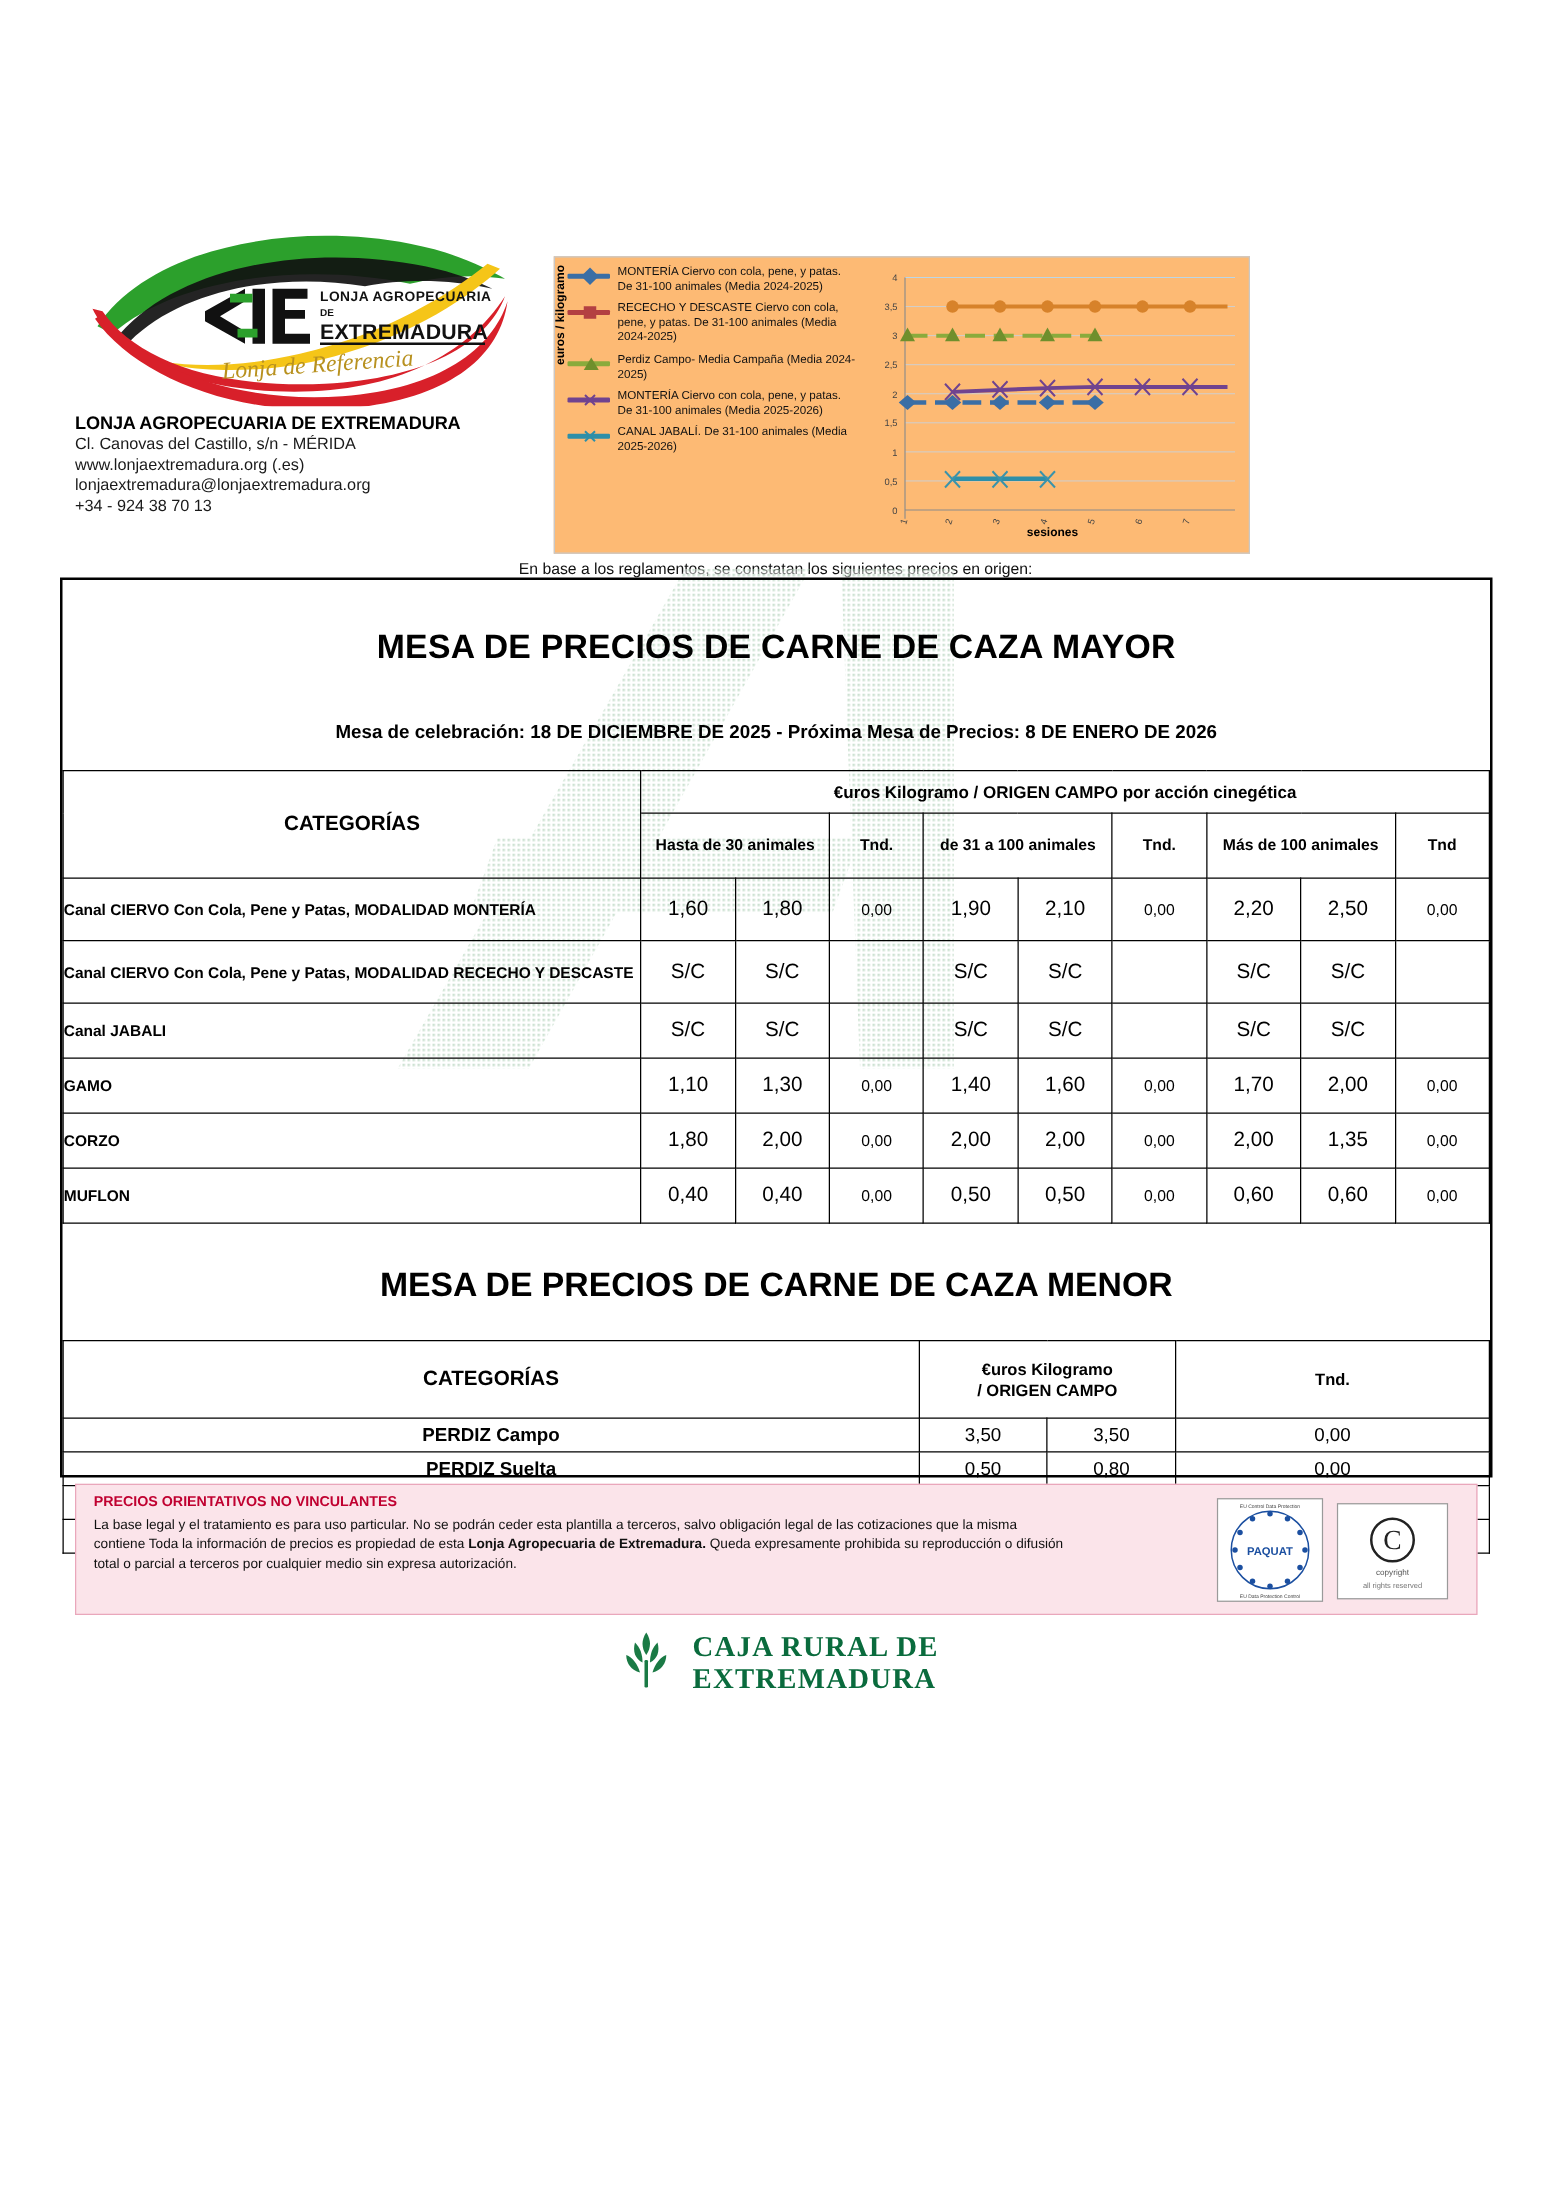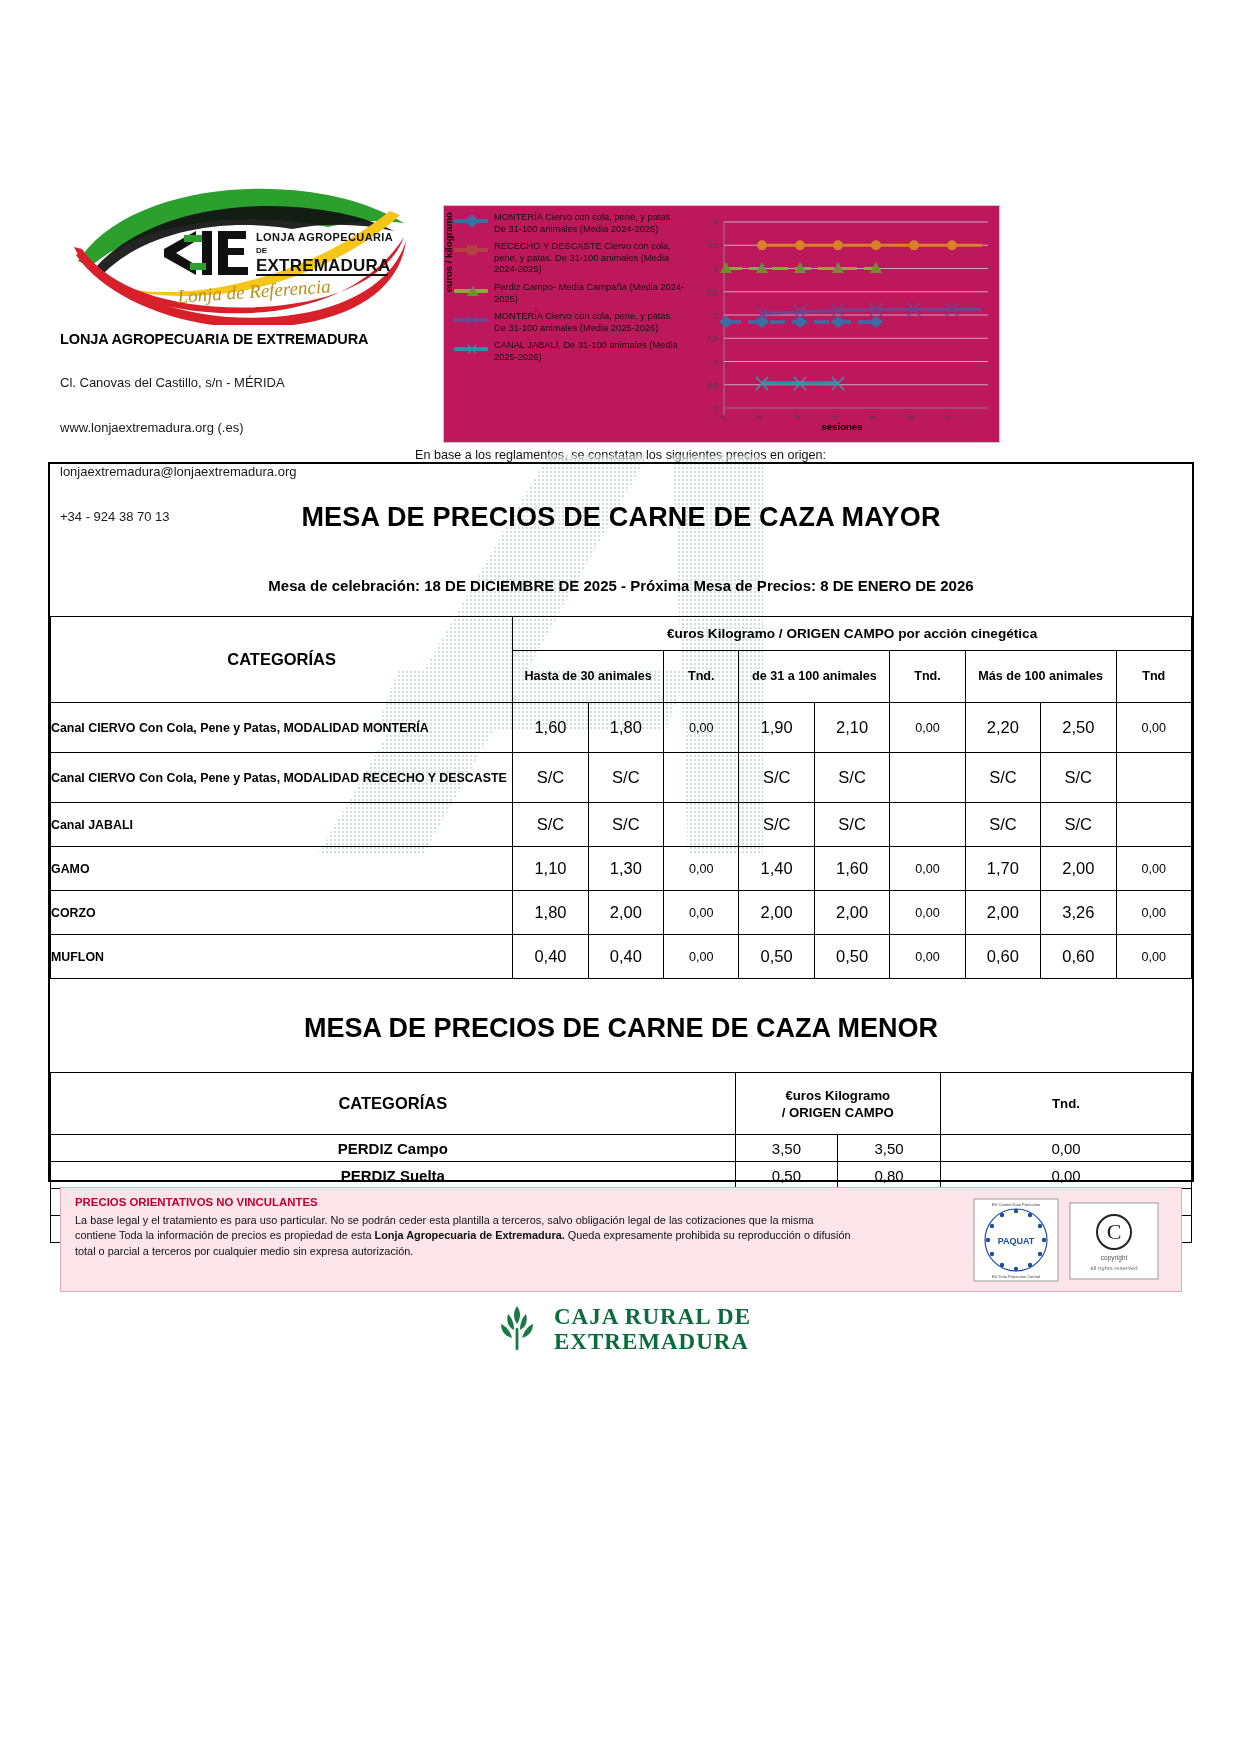"MONTERÍA Ciervo con cola, pene," .chart-box { background: #be185d -> #fdba74 }
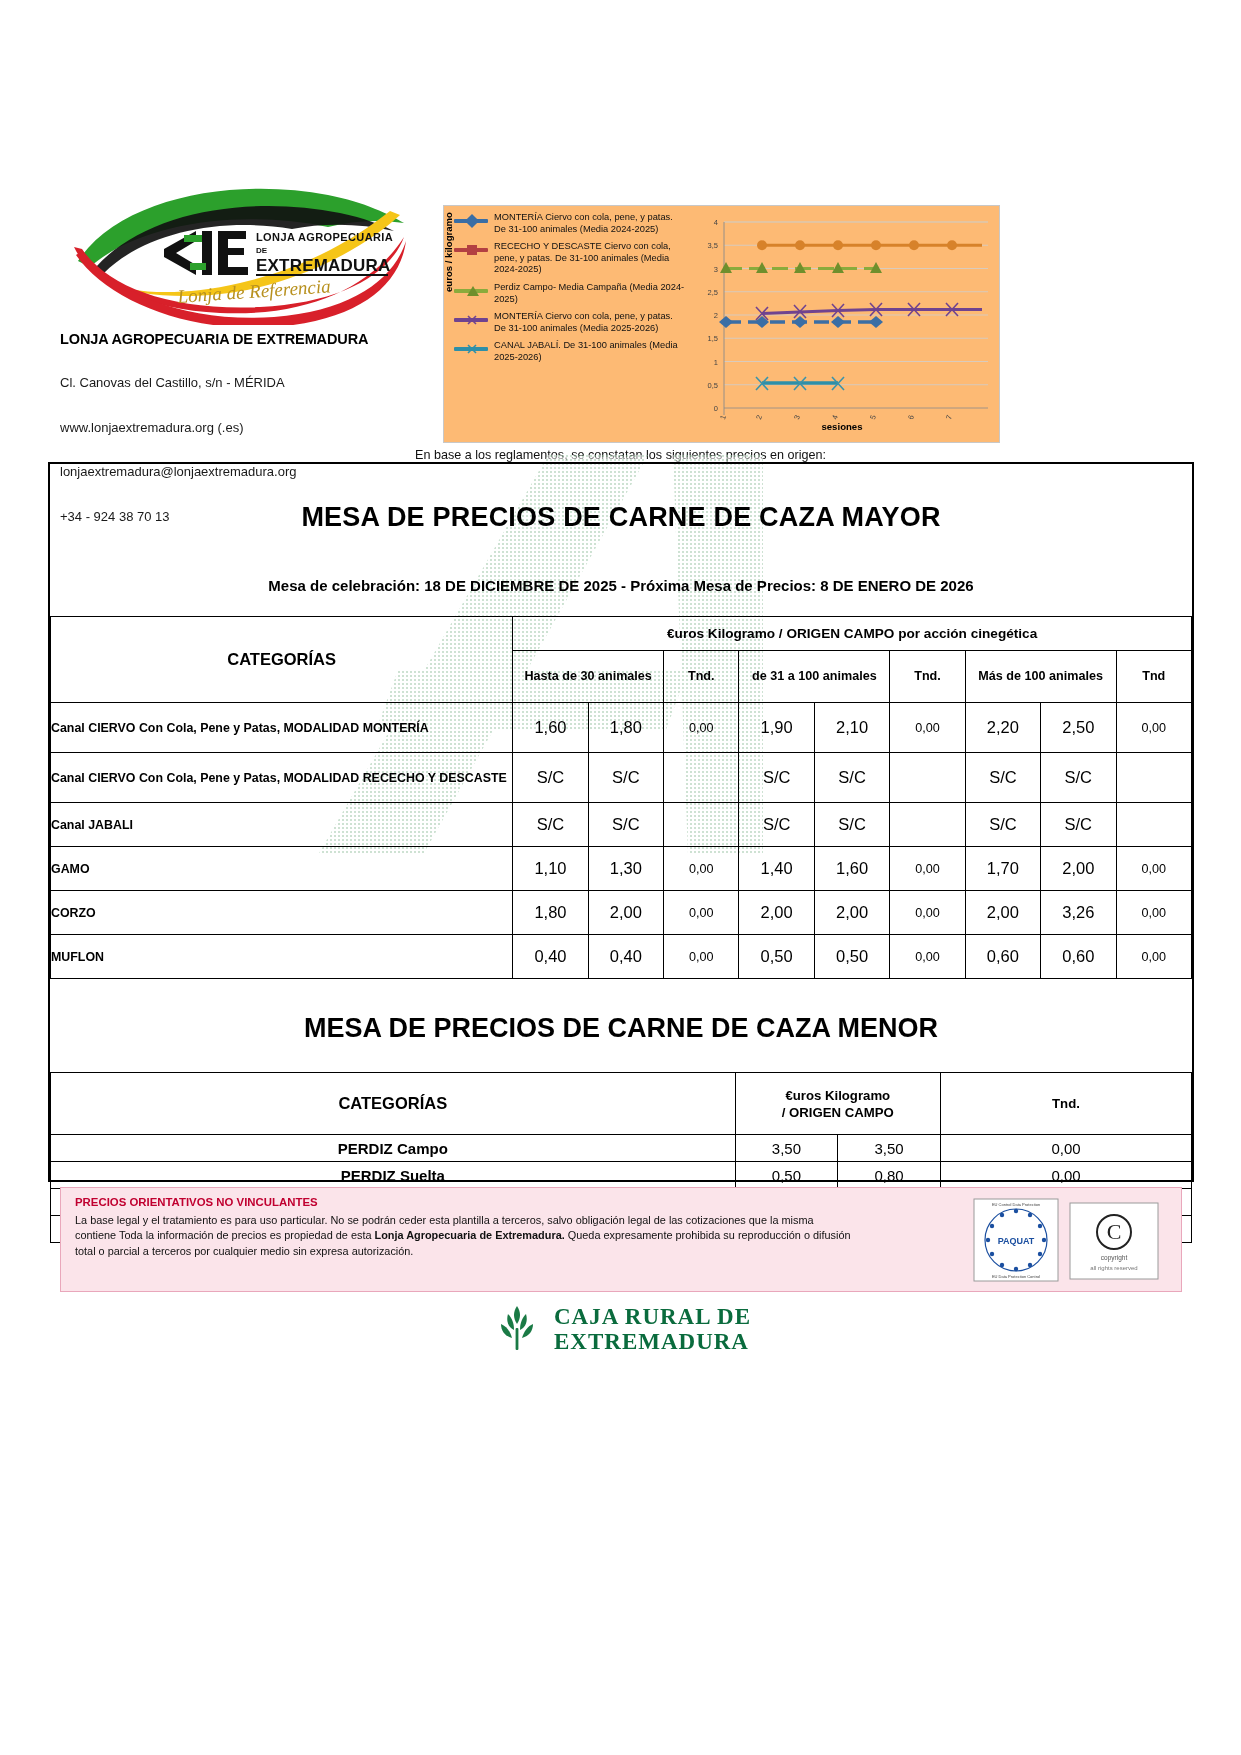"Cl. Canovas del Castillo, s/n" .org-line { margin-top: 28px -> none }
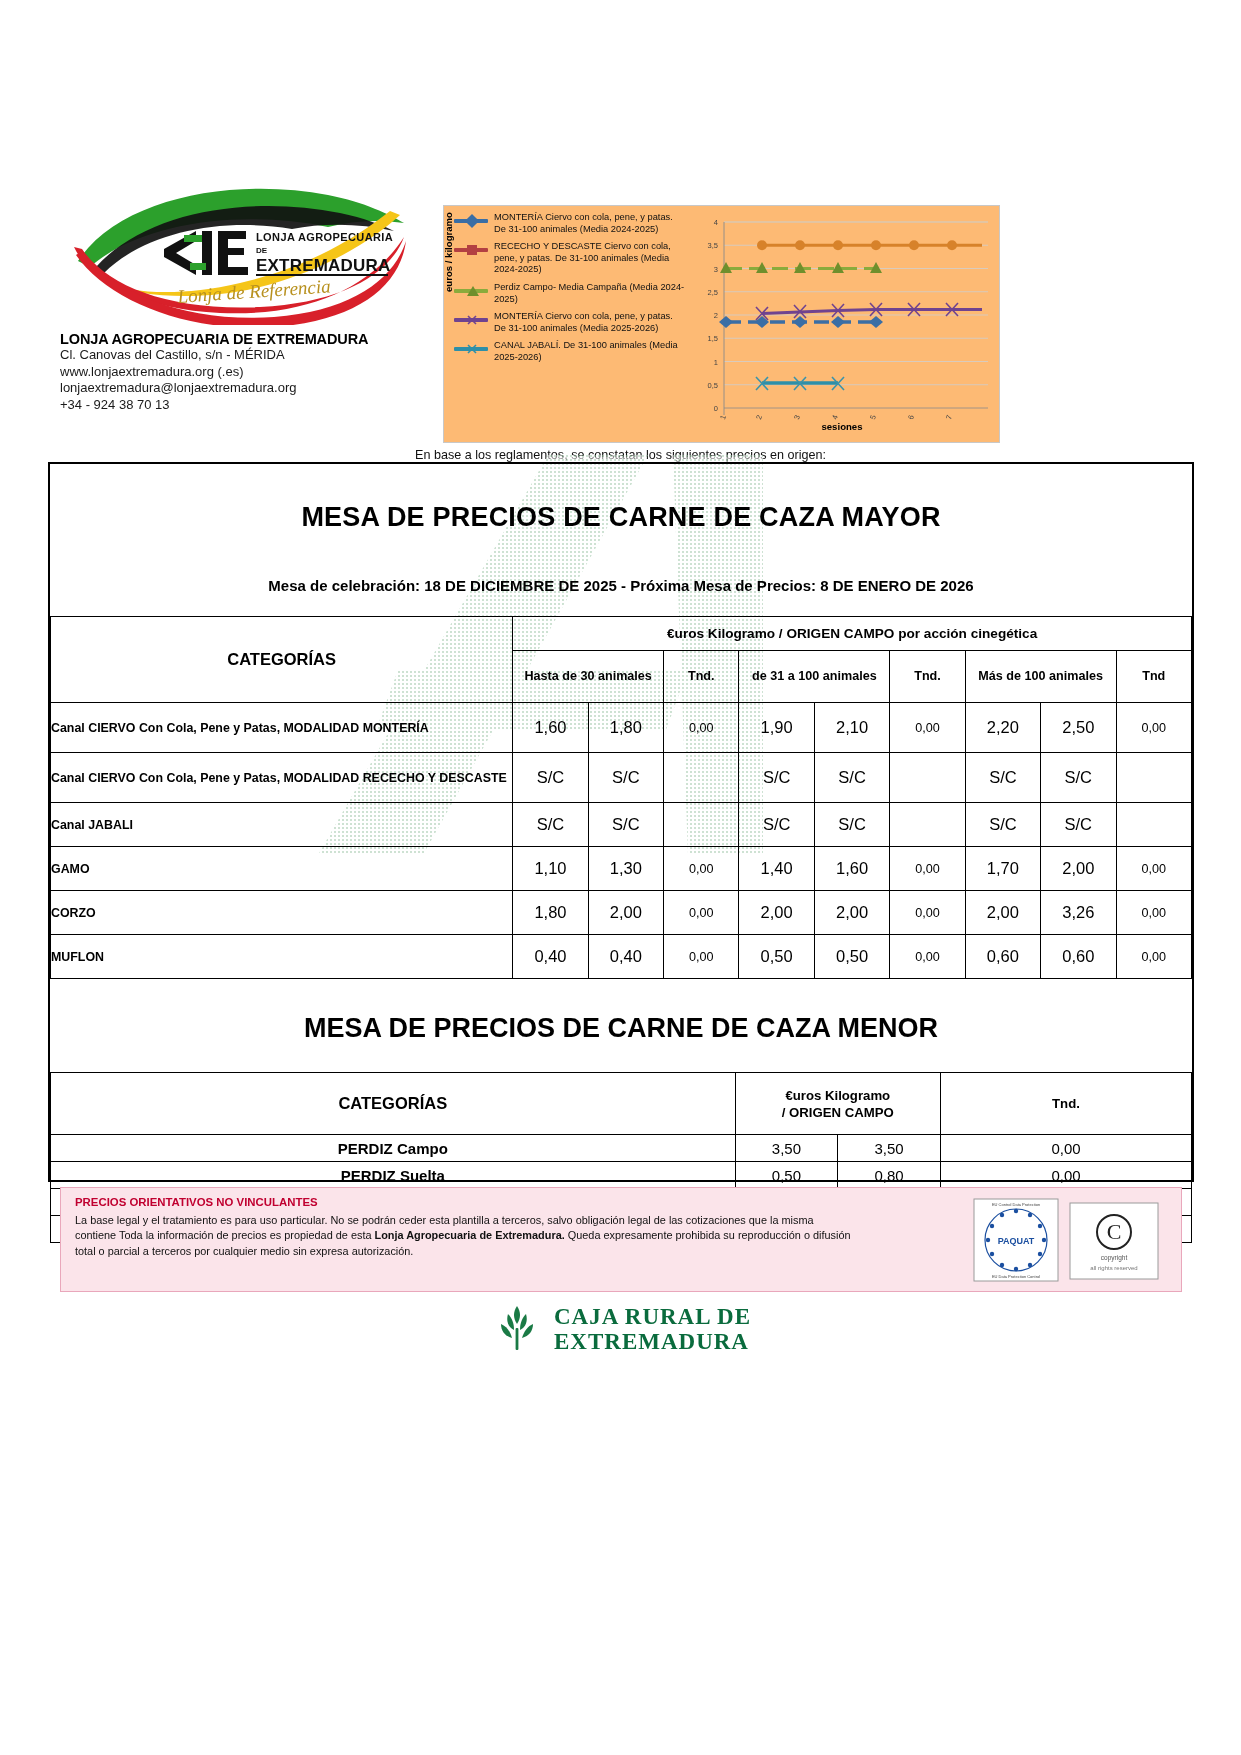"3,26" td.val { text: 3,26 -> 1,35 }
